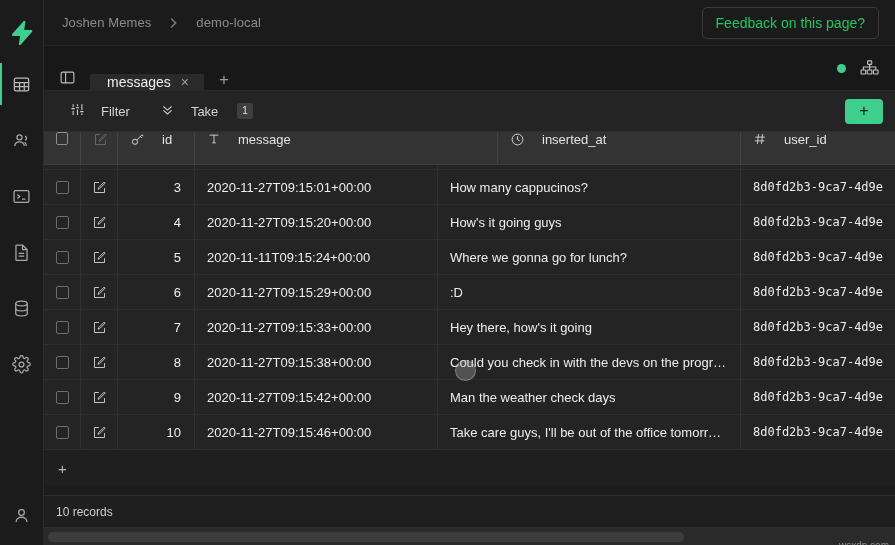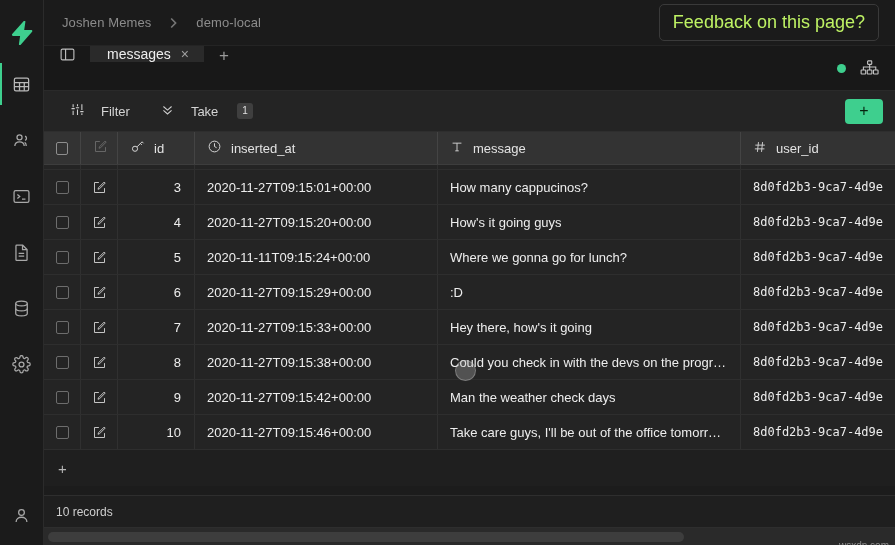"Feedback on this page?" .feedback-btn { color: #bef264 -> #22c55e; font-size: 18px -> 14px }
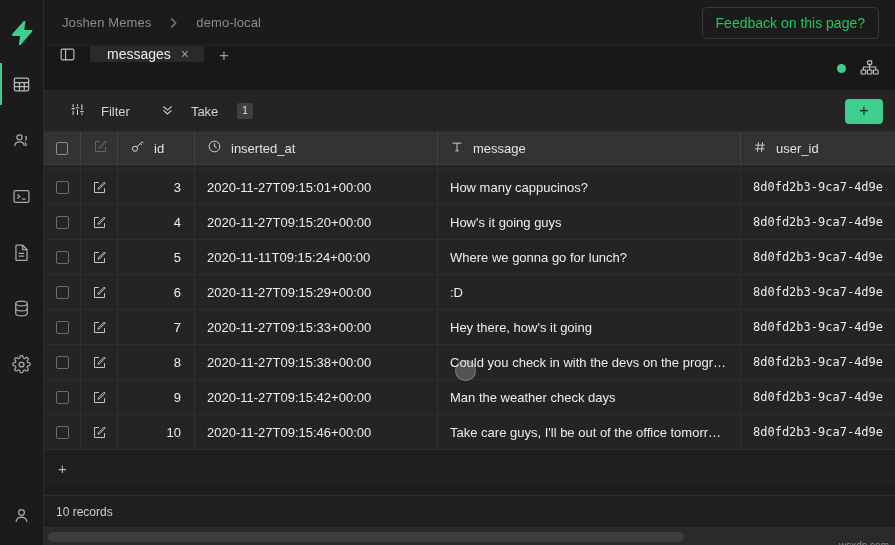"messages" .tabstrip { align-items: flex-start -> flex-end }
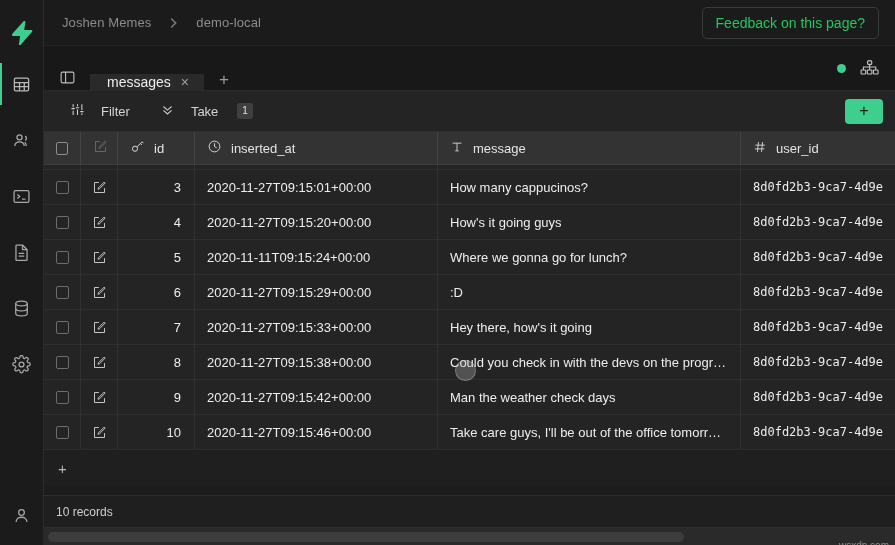"id" .ghead .cell { align-items: center -> flex-start; gap: 9px -> 17px }
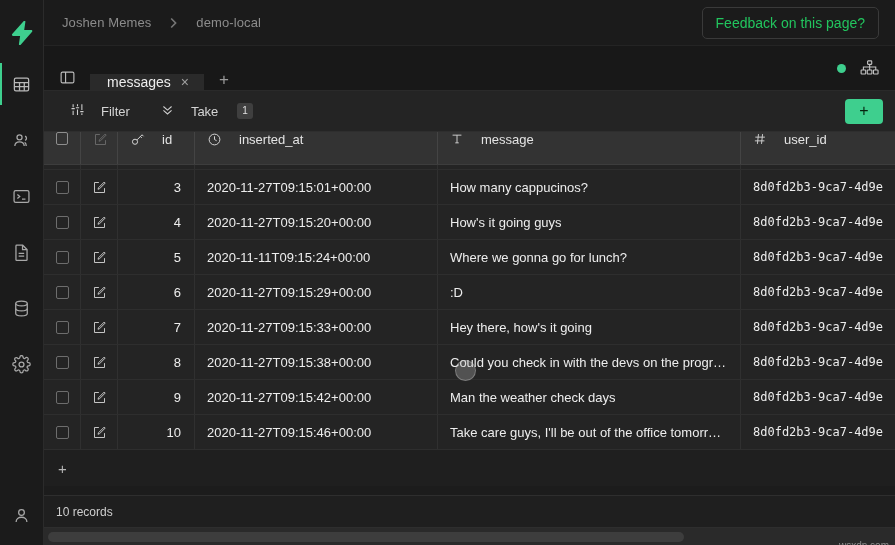"inserted_at" div.cell { order: before "message" -> after "message" }
